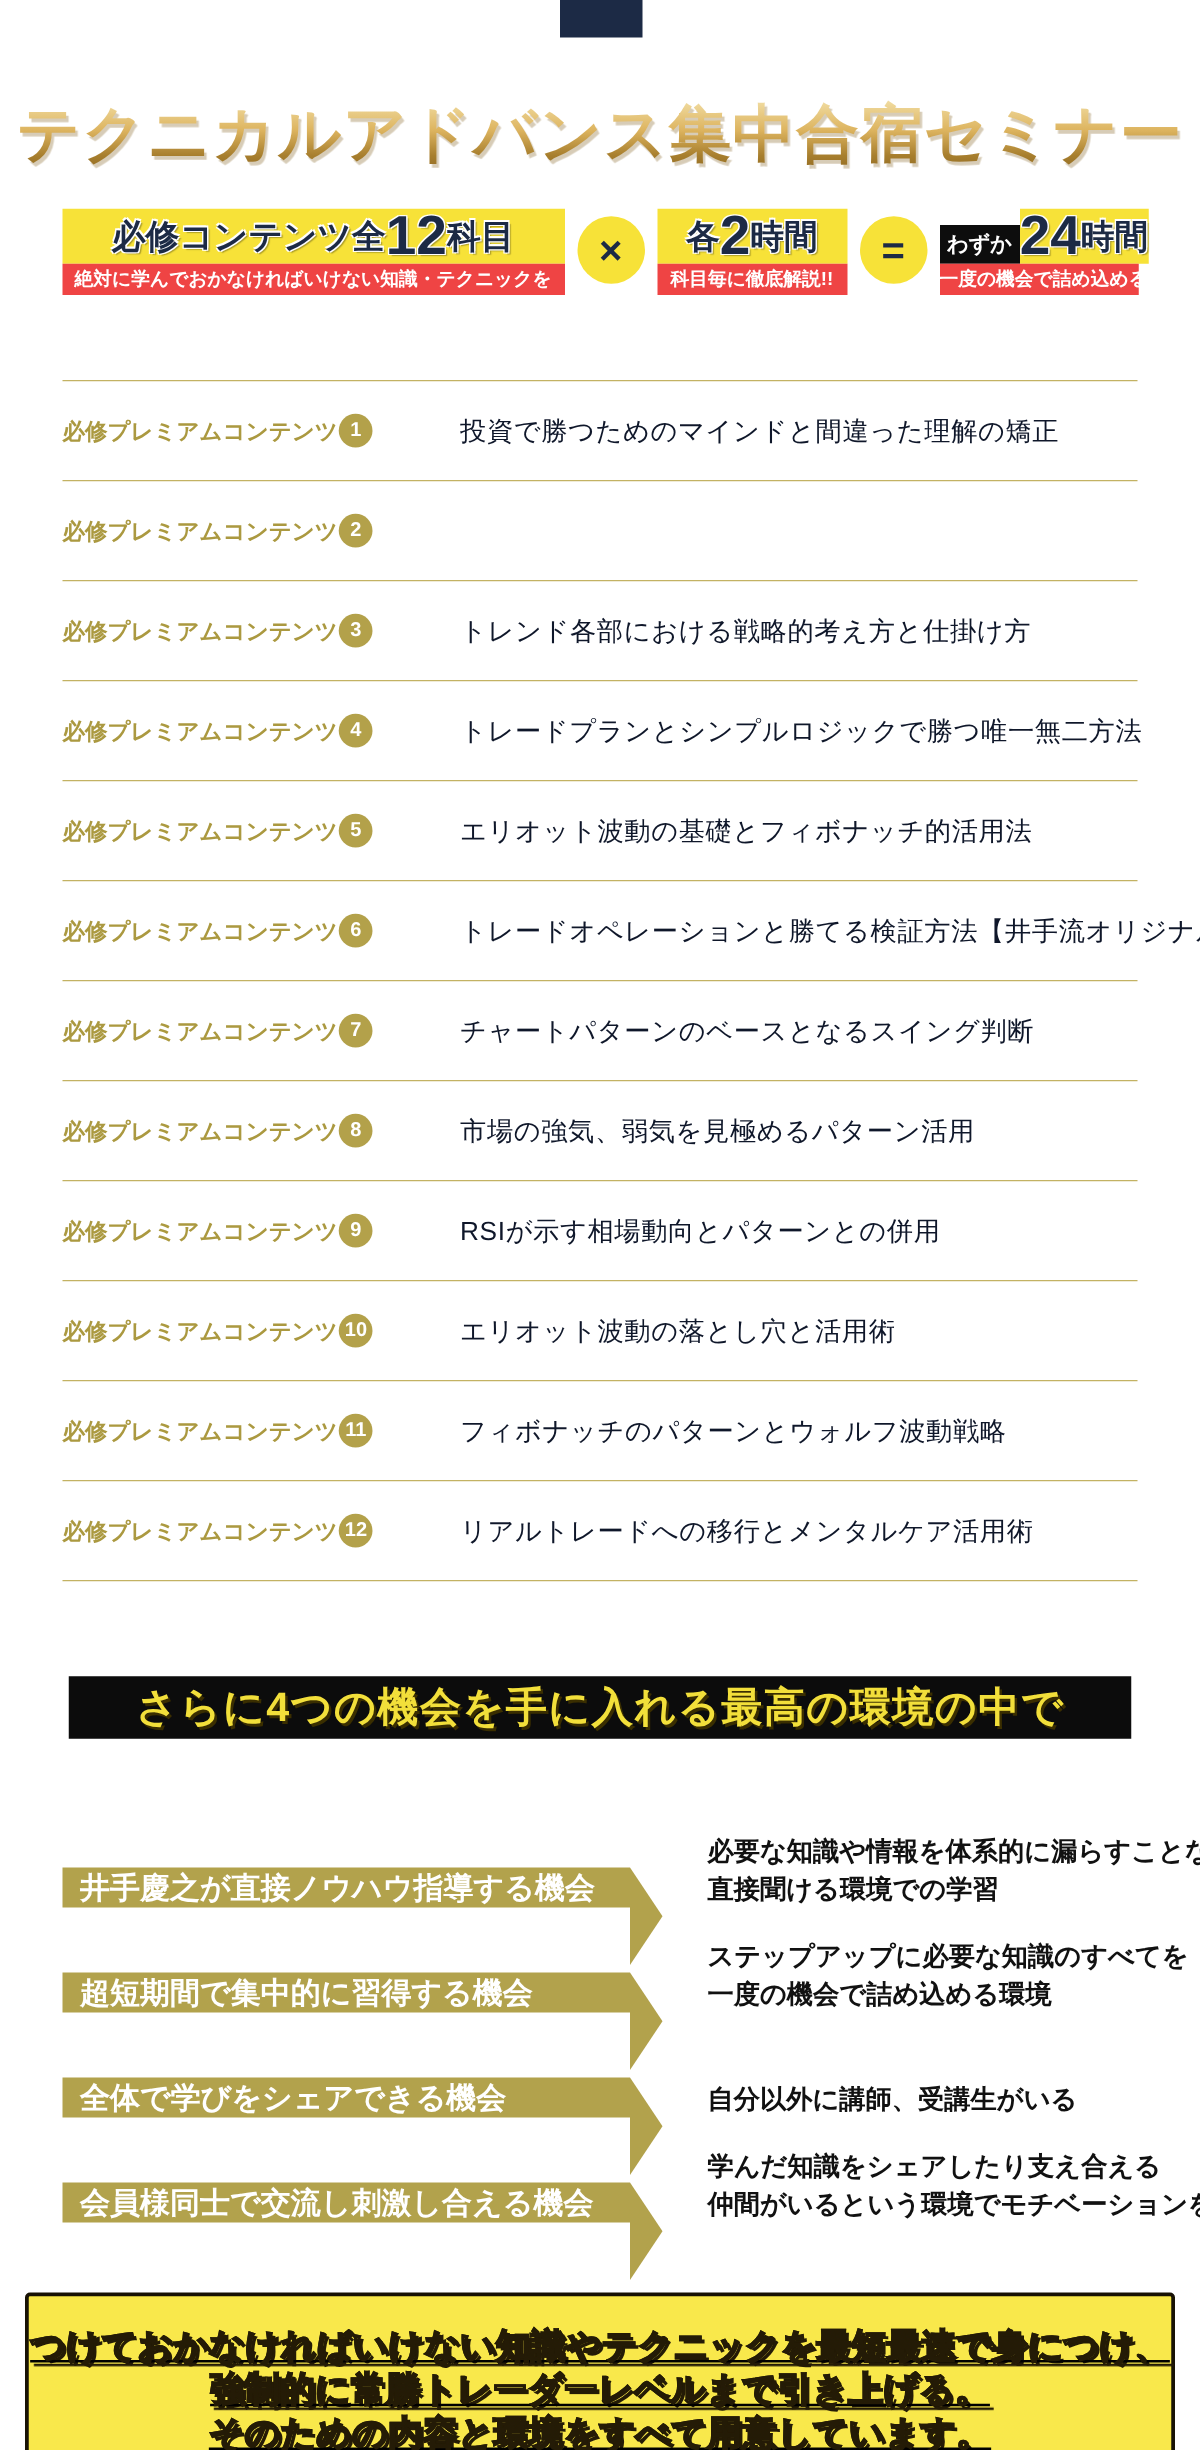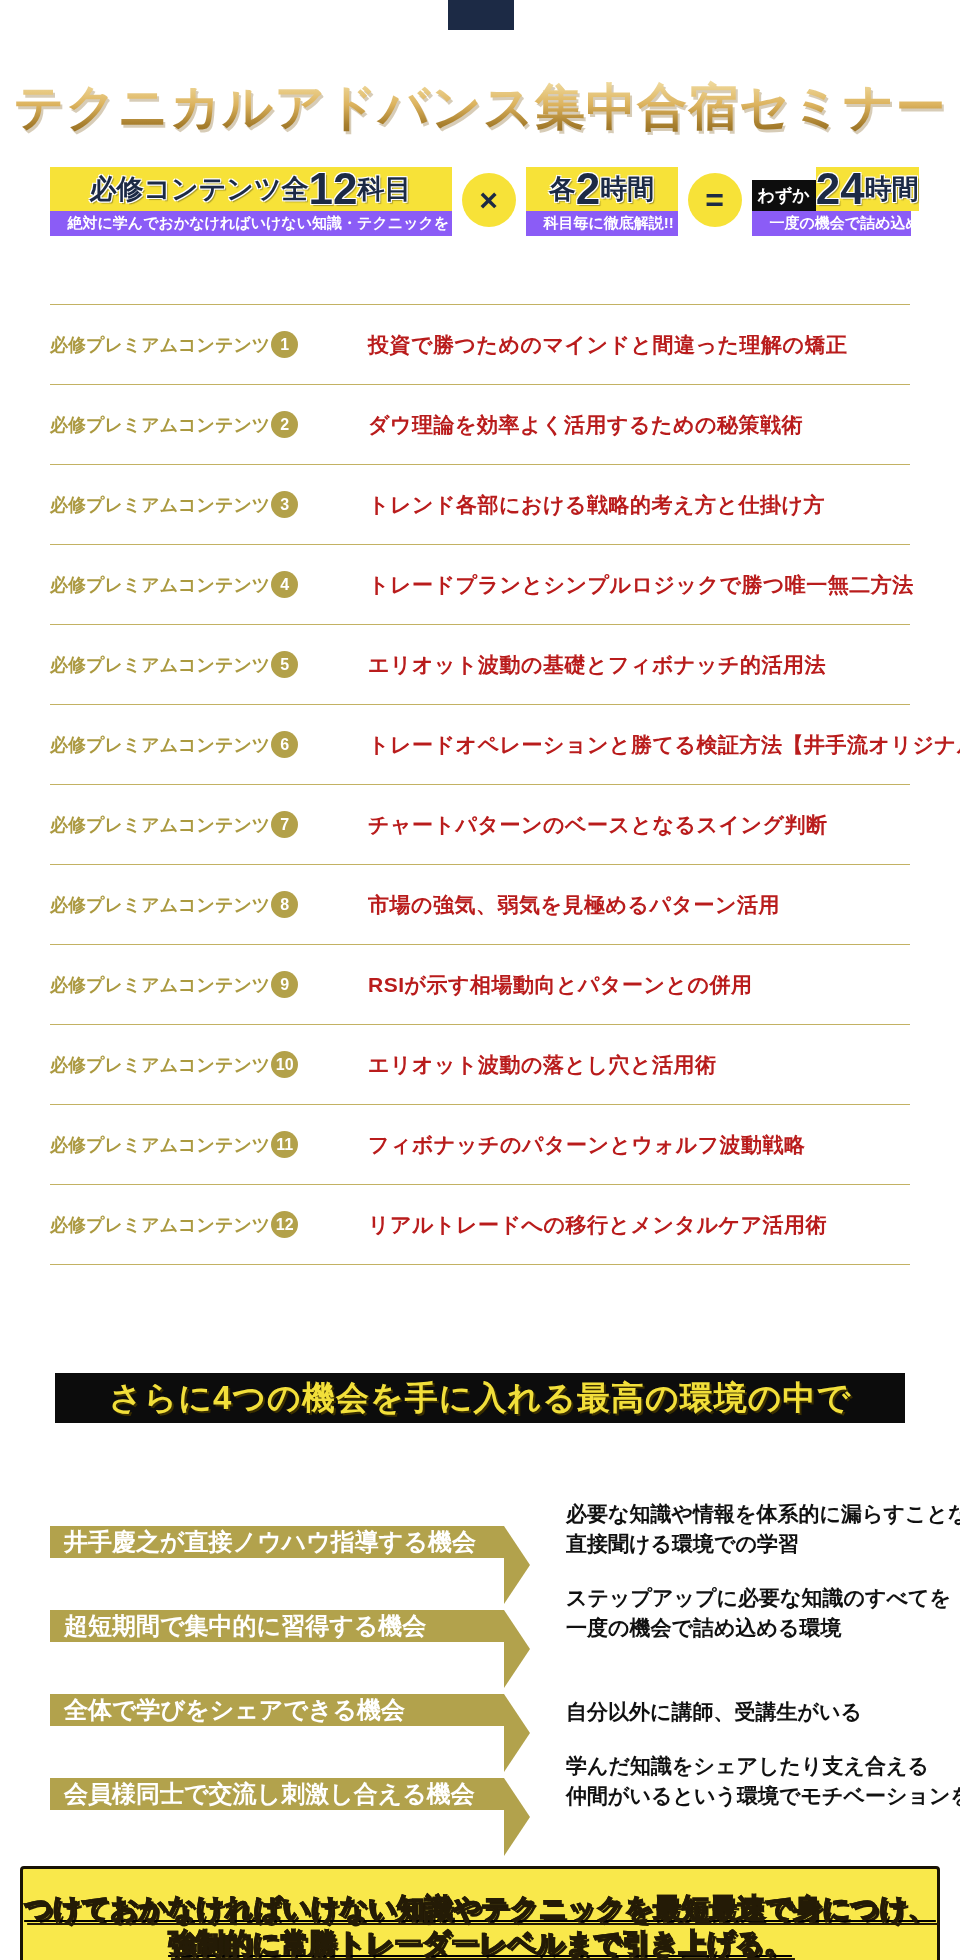"絶対に学んでおかなければいけない知識・テクニックを" .f-sub { background: #8b5cf6 -> #ef4444; padding: 3px 18px -> 3px 0 }
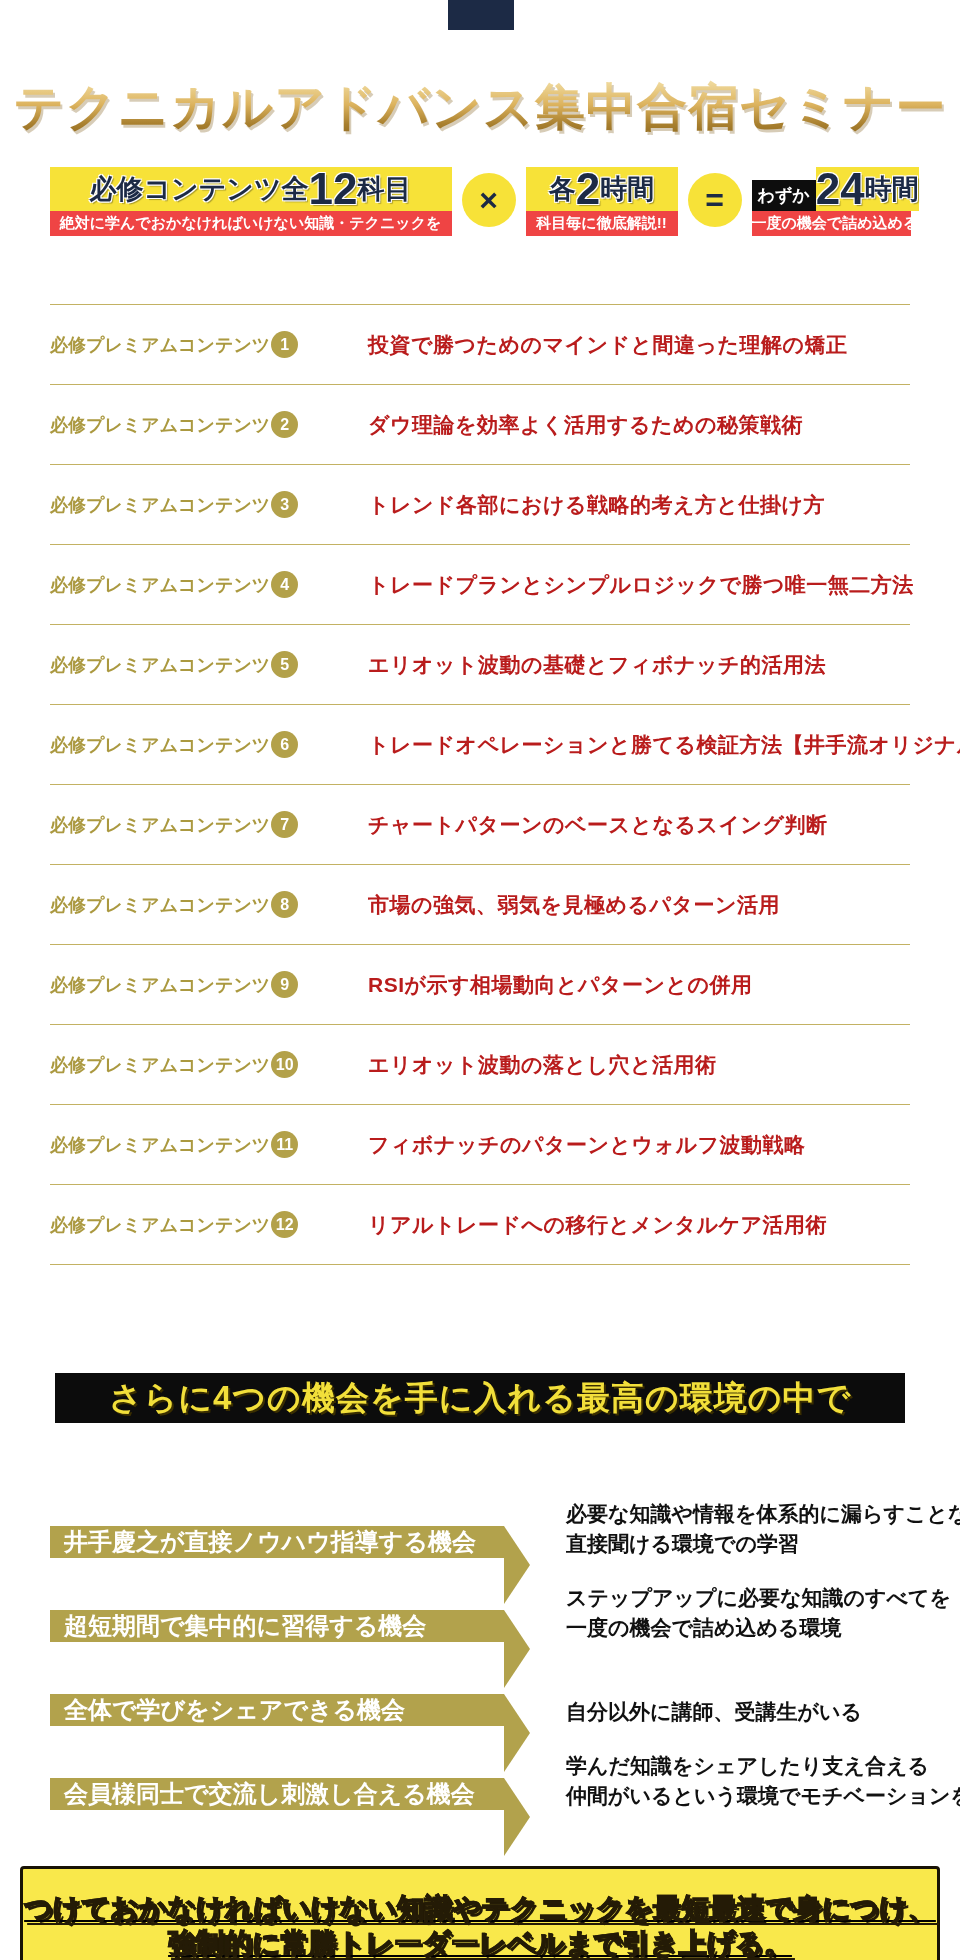"投資で勝つためのマインドと間違った理解の矯正" .c-title { color: #b91c1c -> #0f172a; font-weight: bold -> normal }
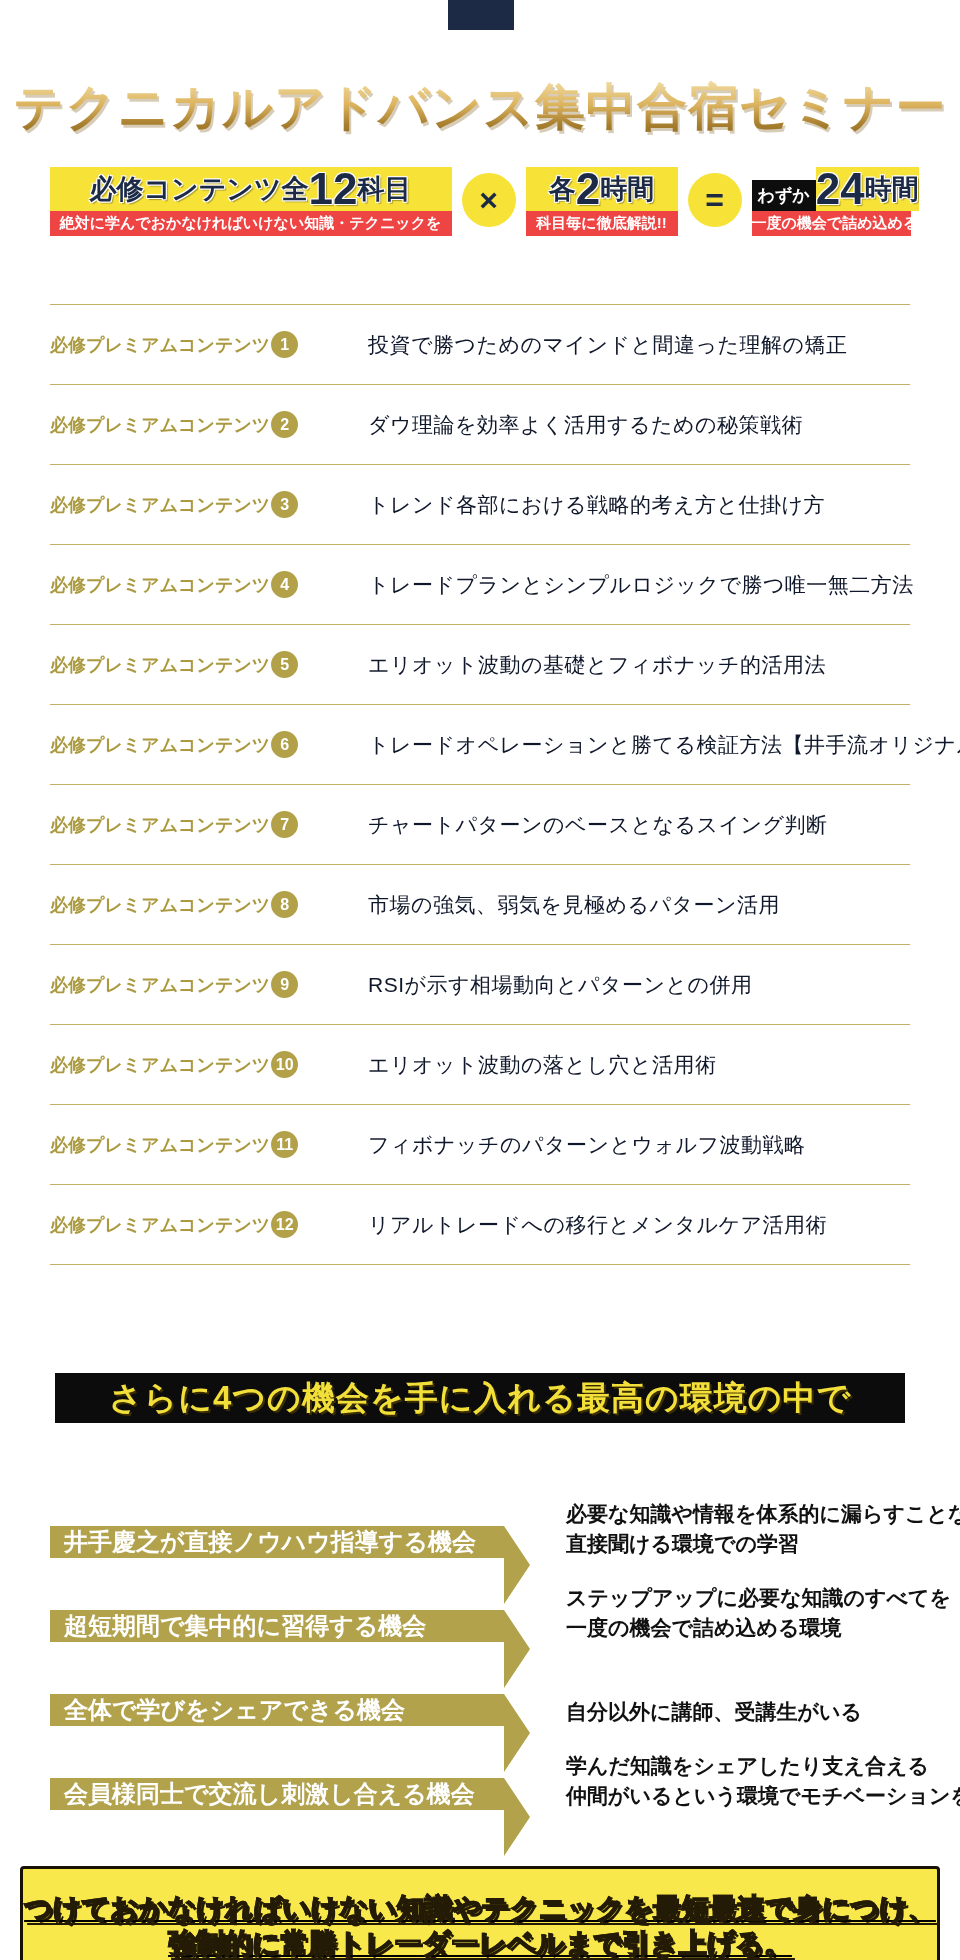"ダウ理論を効率よく活用するための秘策戦術" div.c-title { html: <div>ダウ理論を効率よく活用するための秘策戦術</div> -> none }
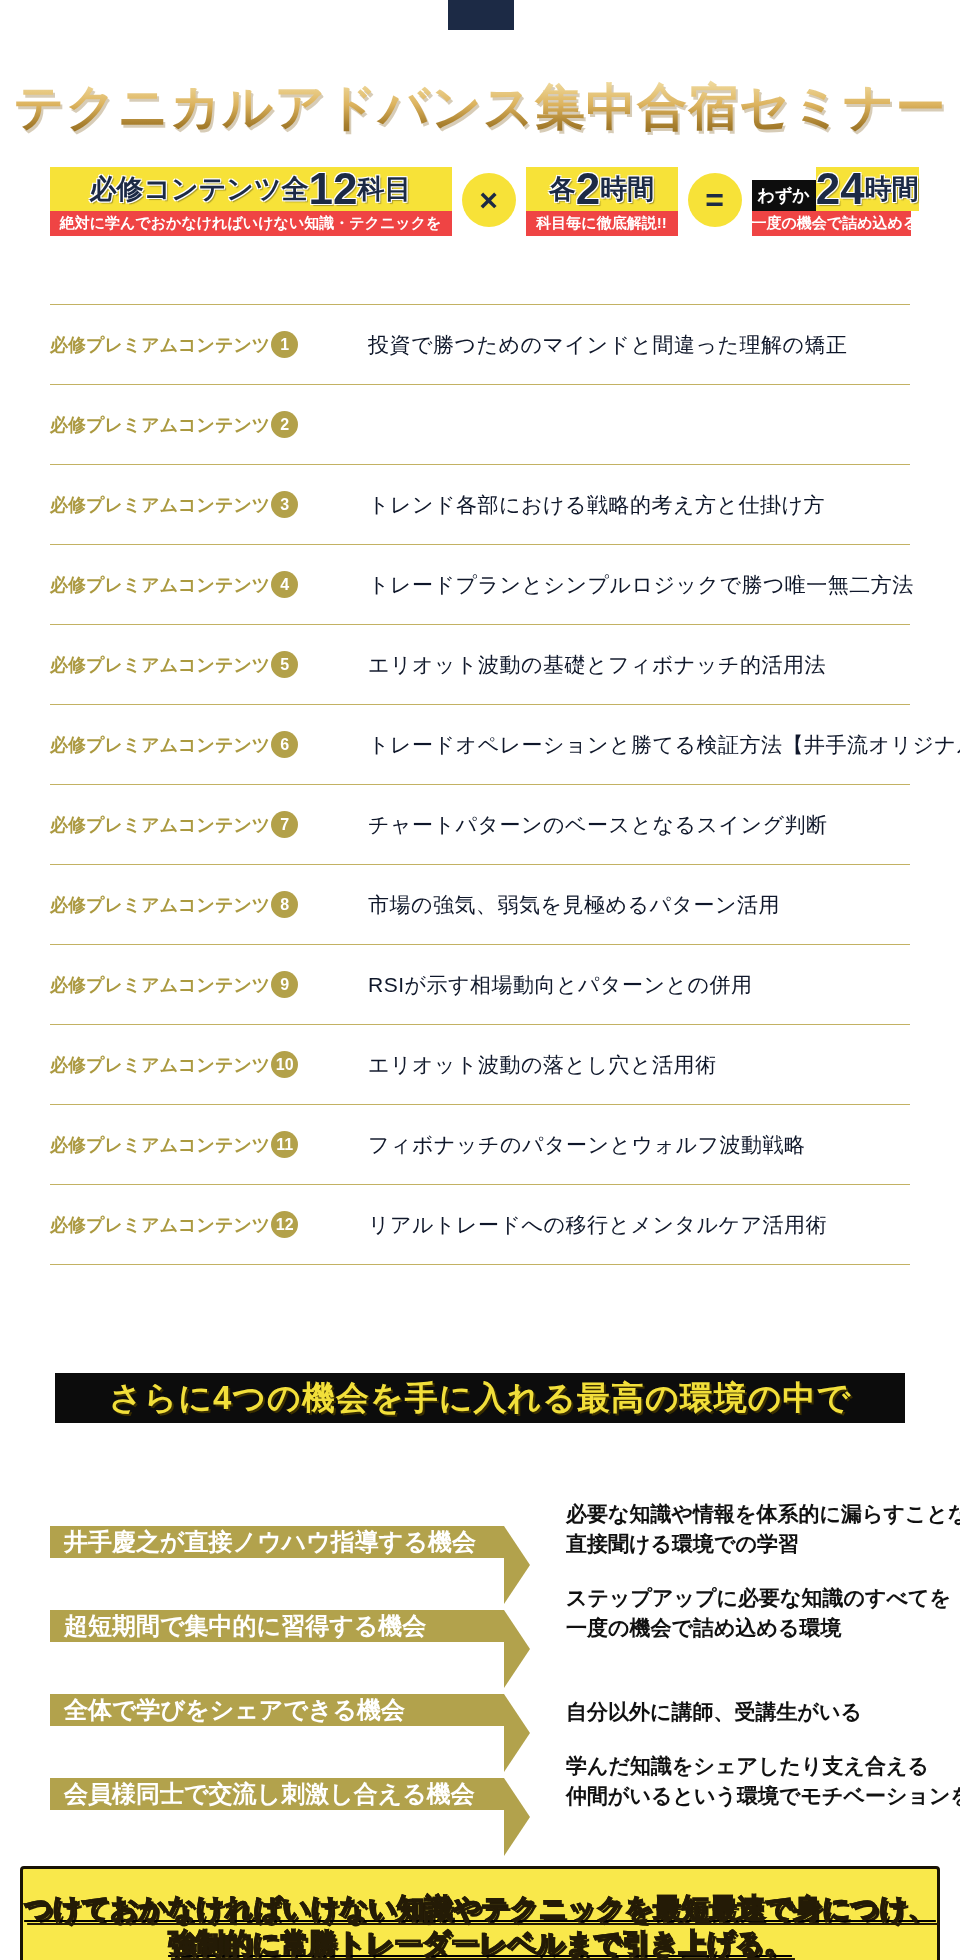"さらに4つの機会を手に入れる最高の環境の中で" .opps-heading { margin: 108px 55px 0 -> 76px 55px 0 }
